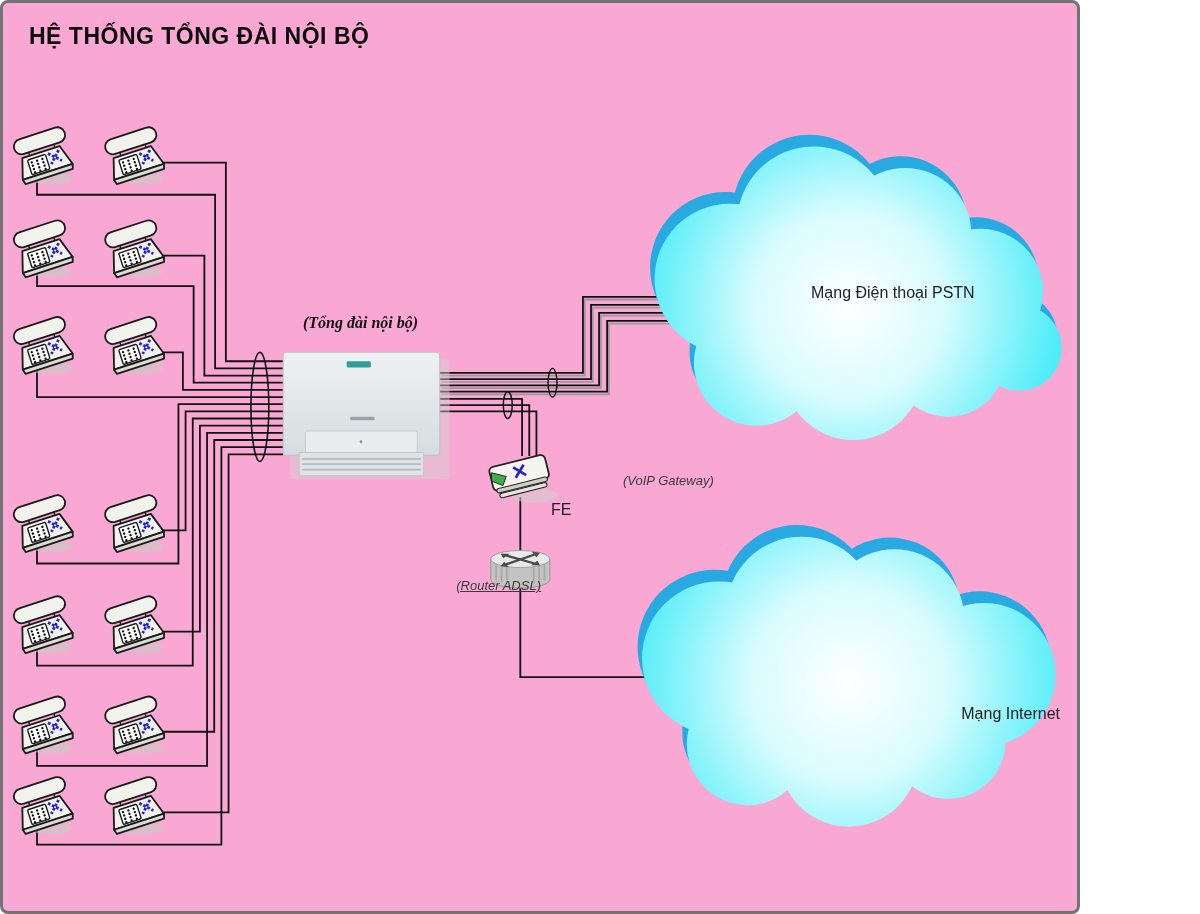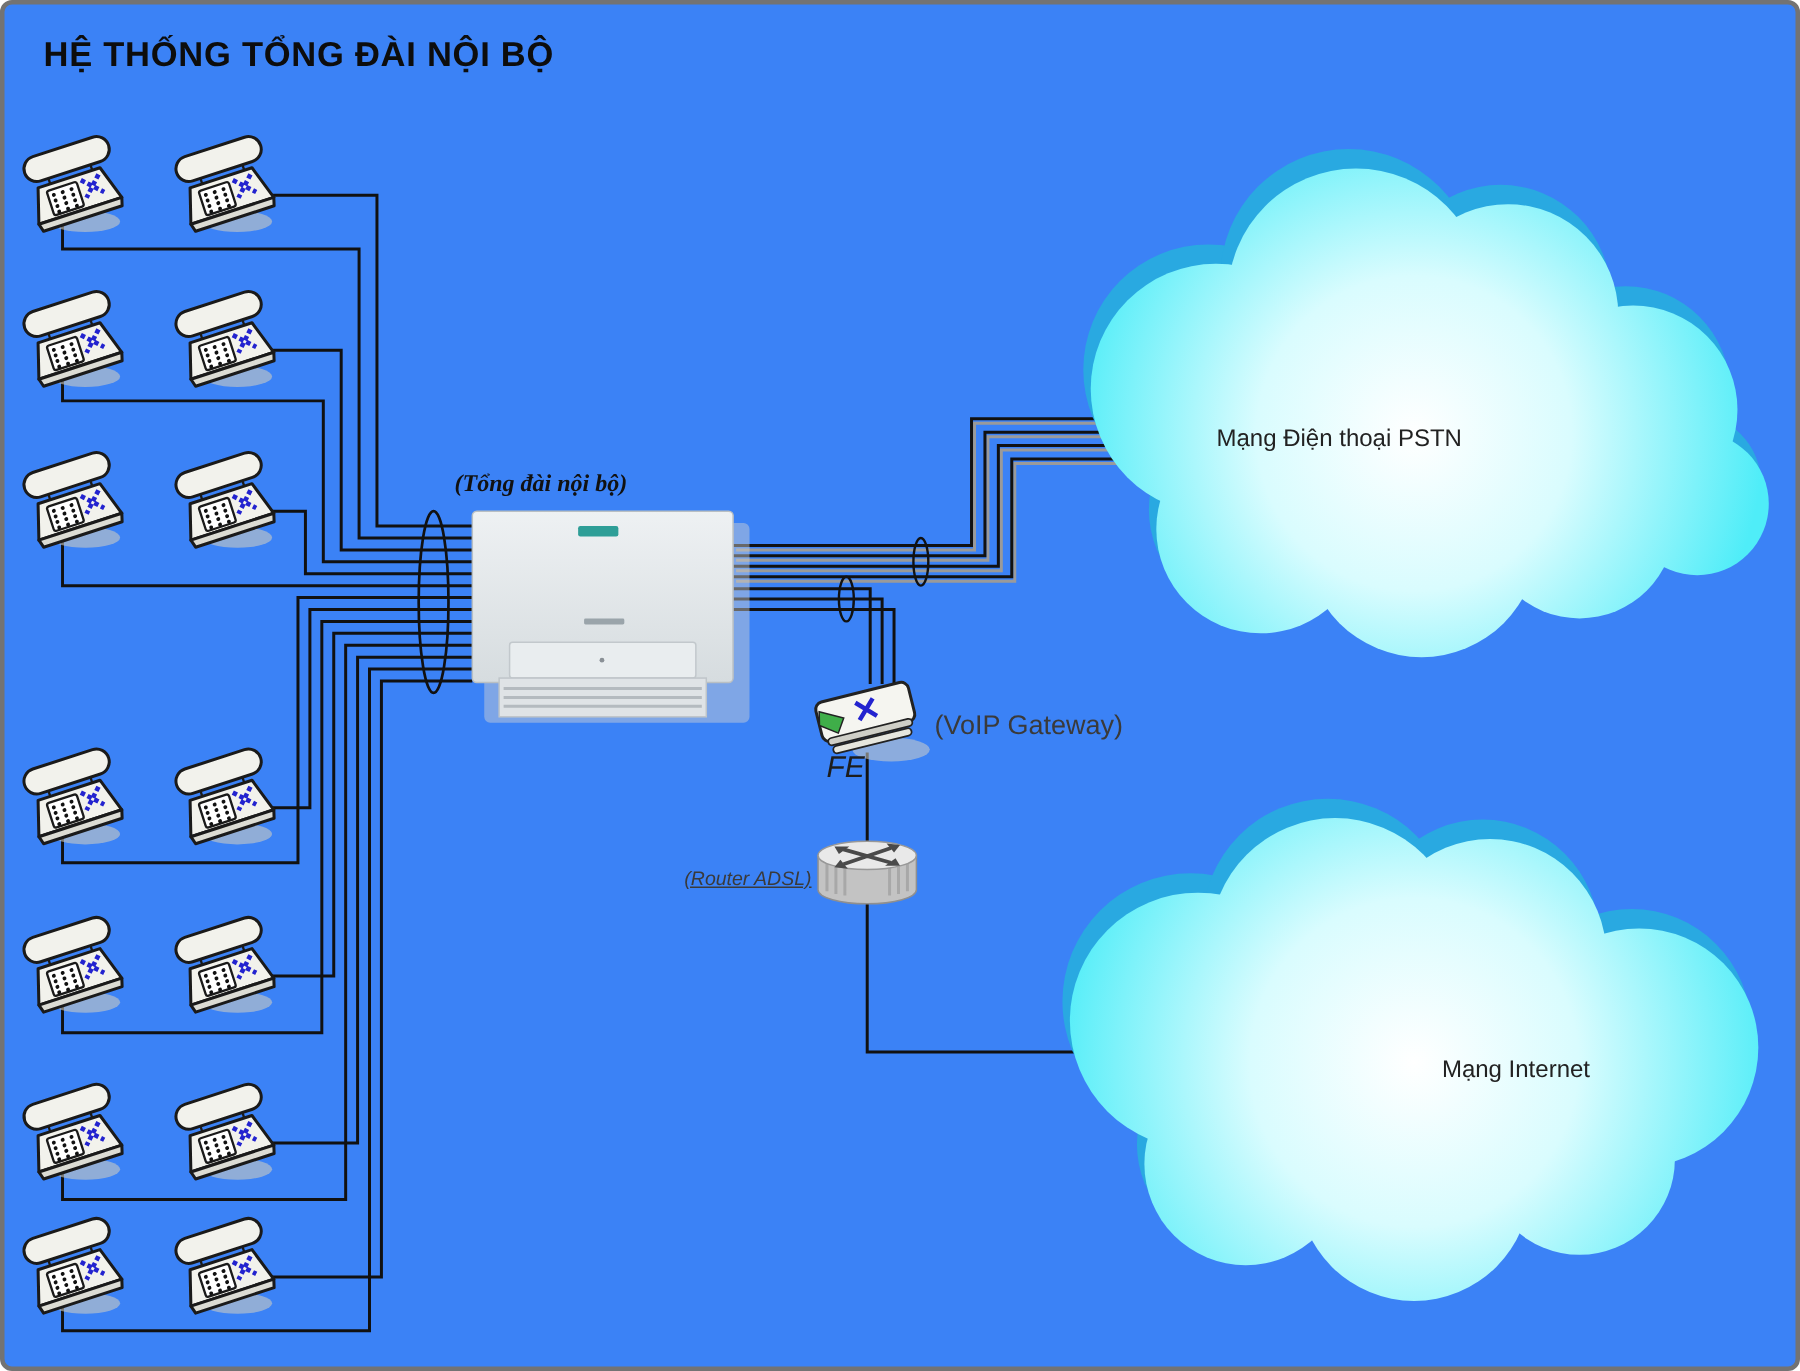"HỆ THỐNG TỔNG ĐÀI NỘI" .canvas { background: #3b82f6 -> #f9a8d4; width: 1200px -> 1080px }
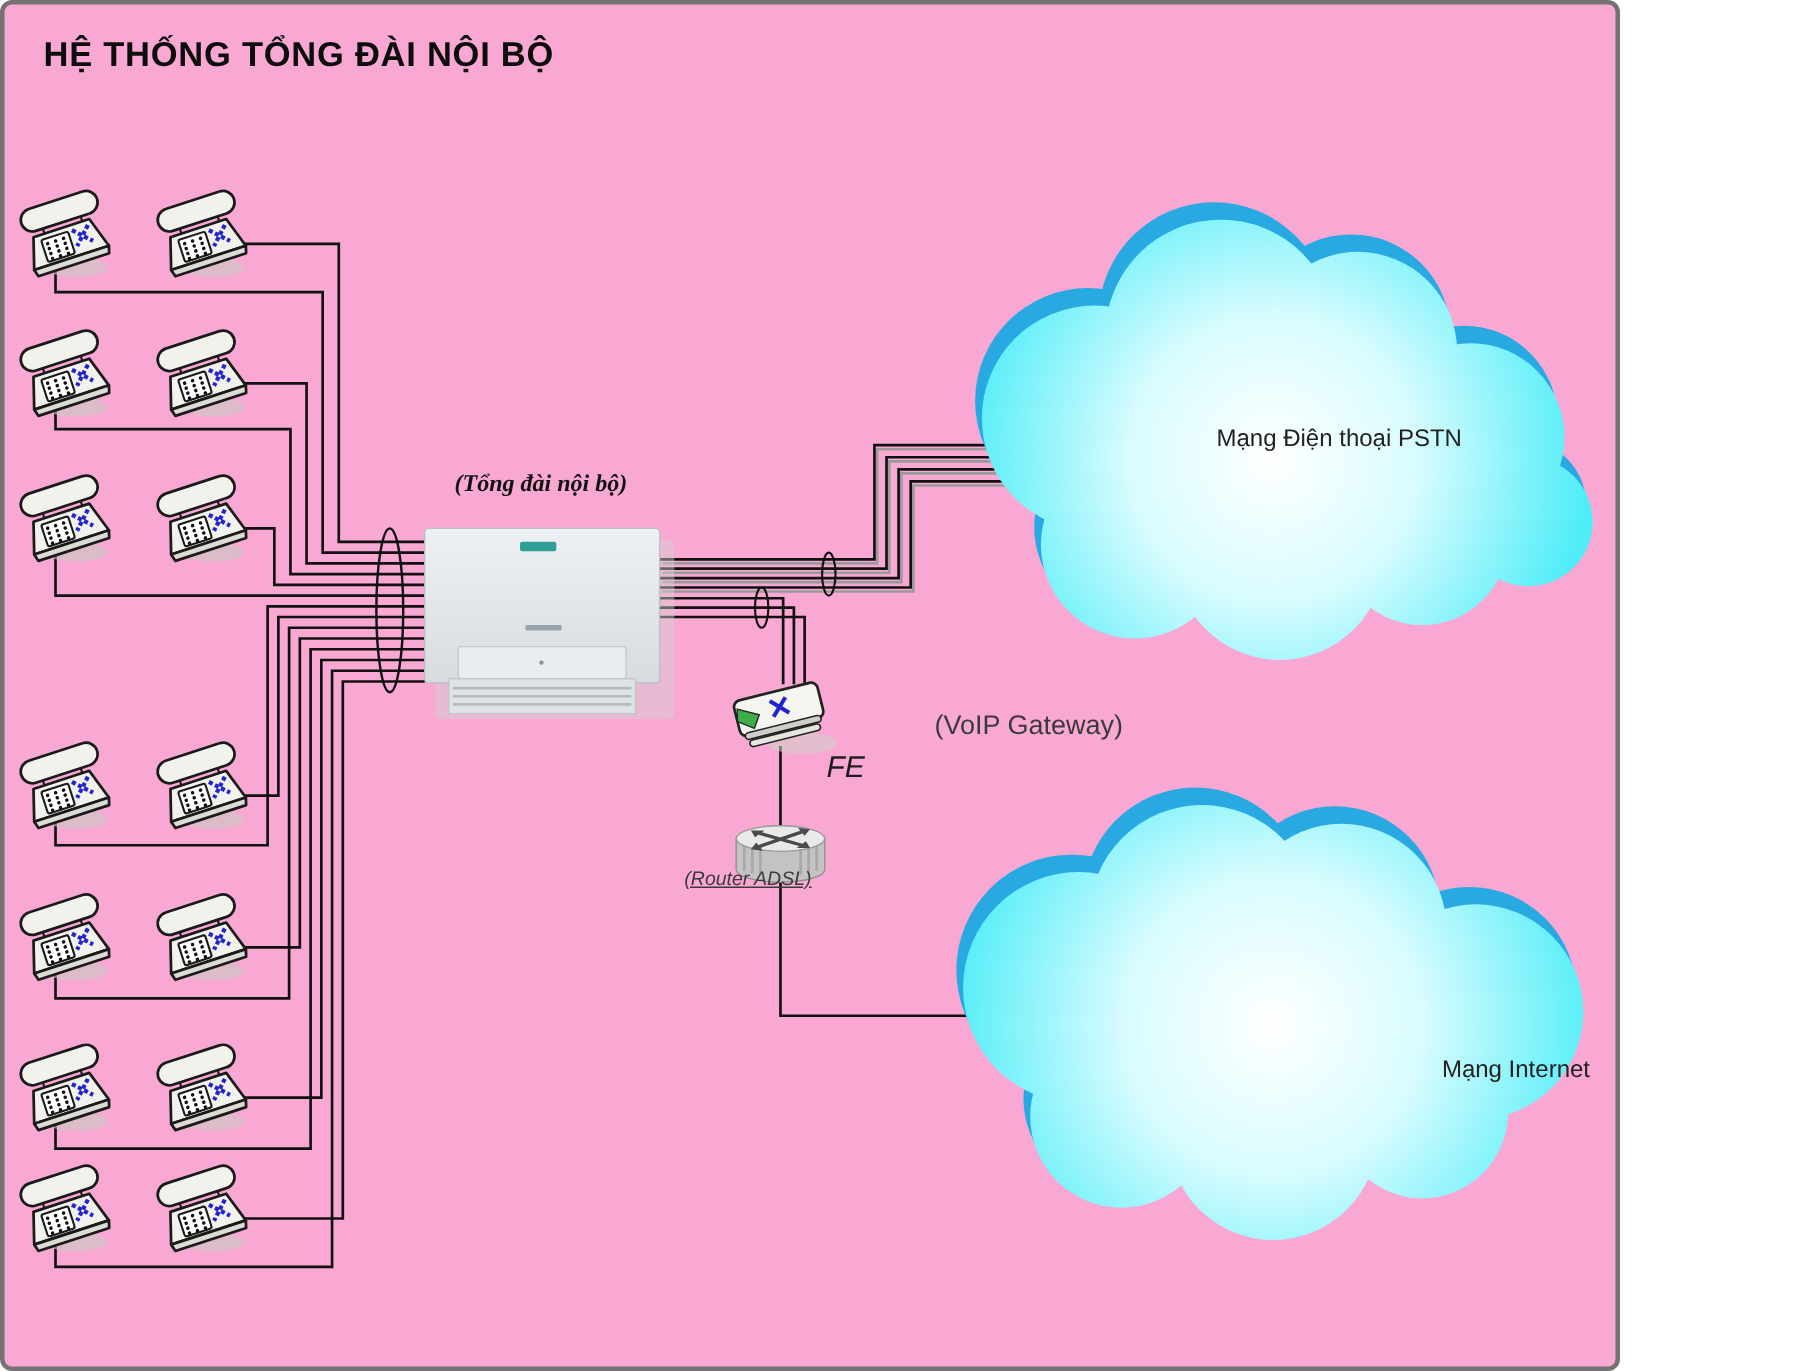"(VoIP Gateway)" .gw-label { font-size: 18px -> 13px; font-style: none -> italic }
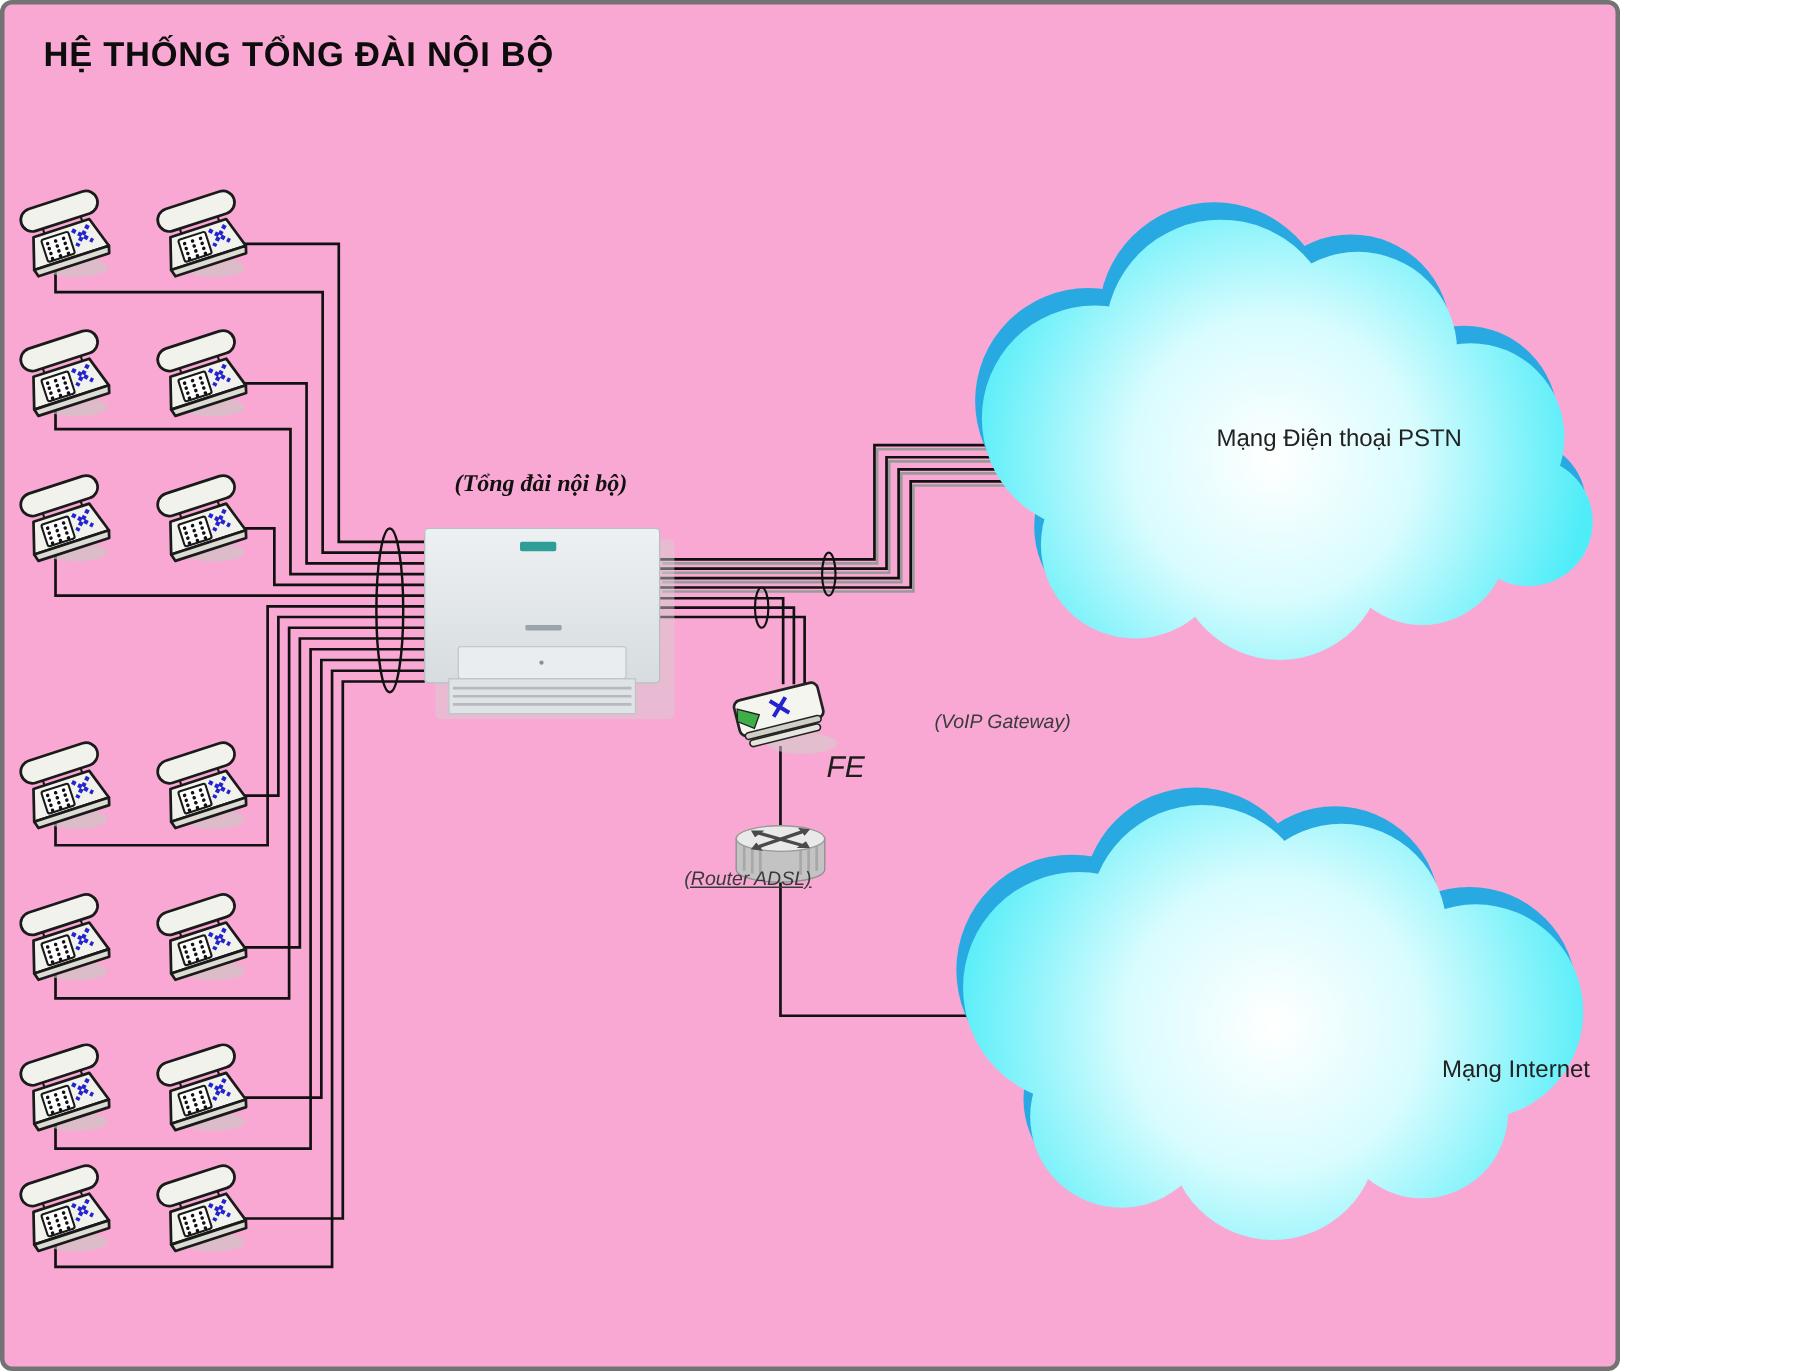"FE" .fe-label { font-size: 20px -> 16px; font-style: italic -> none }
